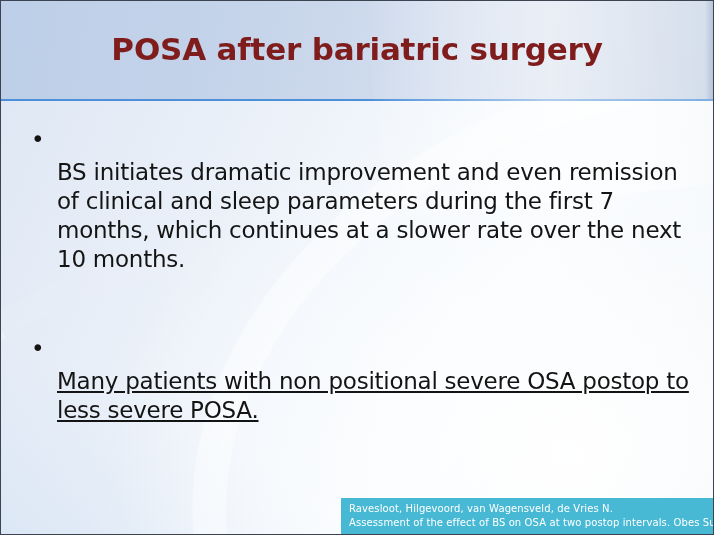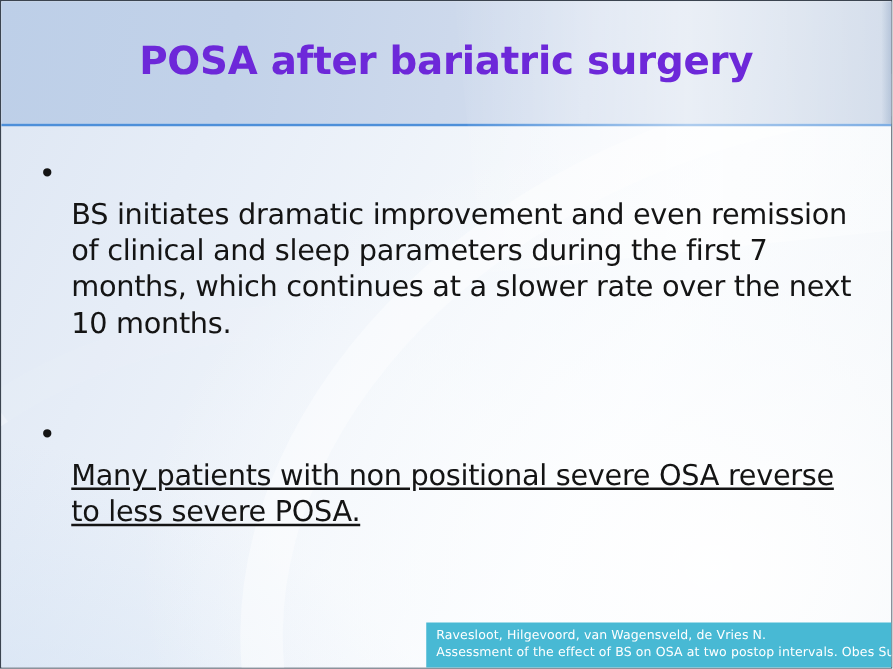"POSA after bariatric surgery" .slide-title { color: #6d28d9 -> #7f1d1d }
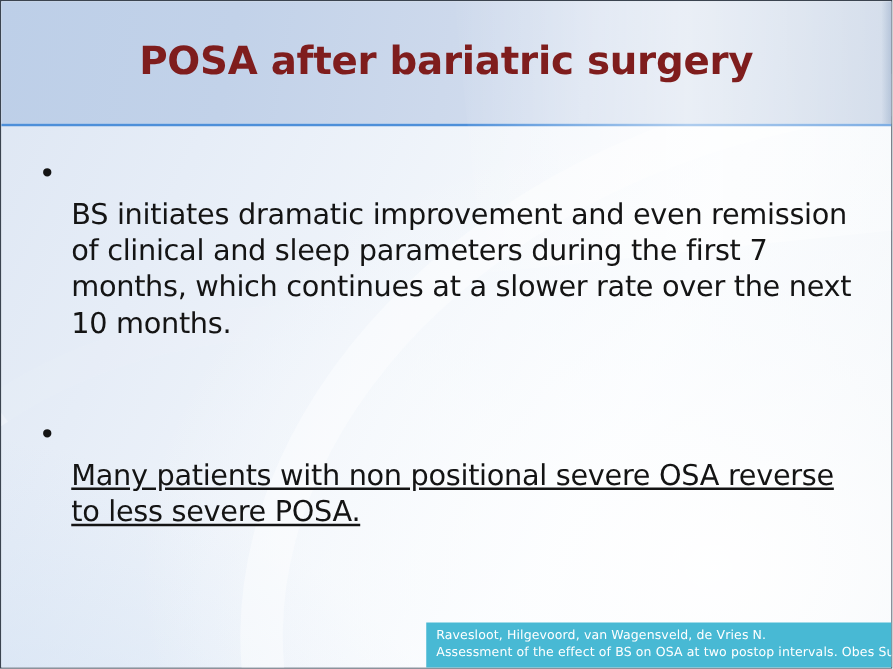"Many patients with non positional" span.bullet-text { text: reverse -> postop }
